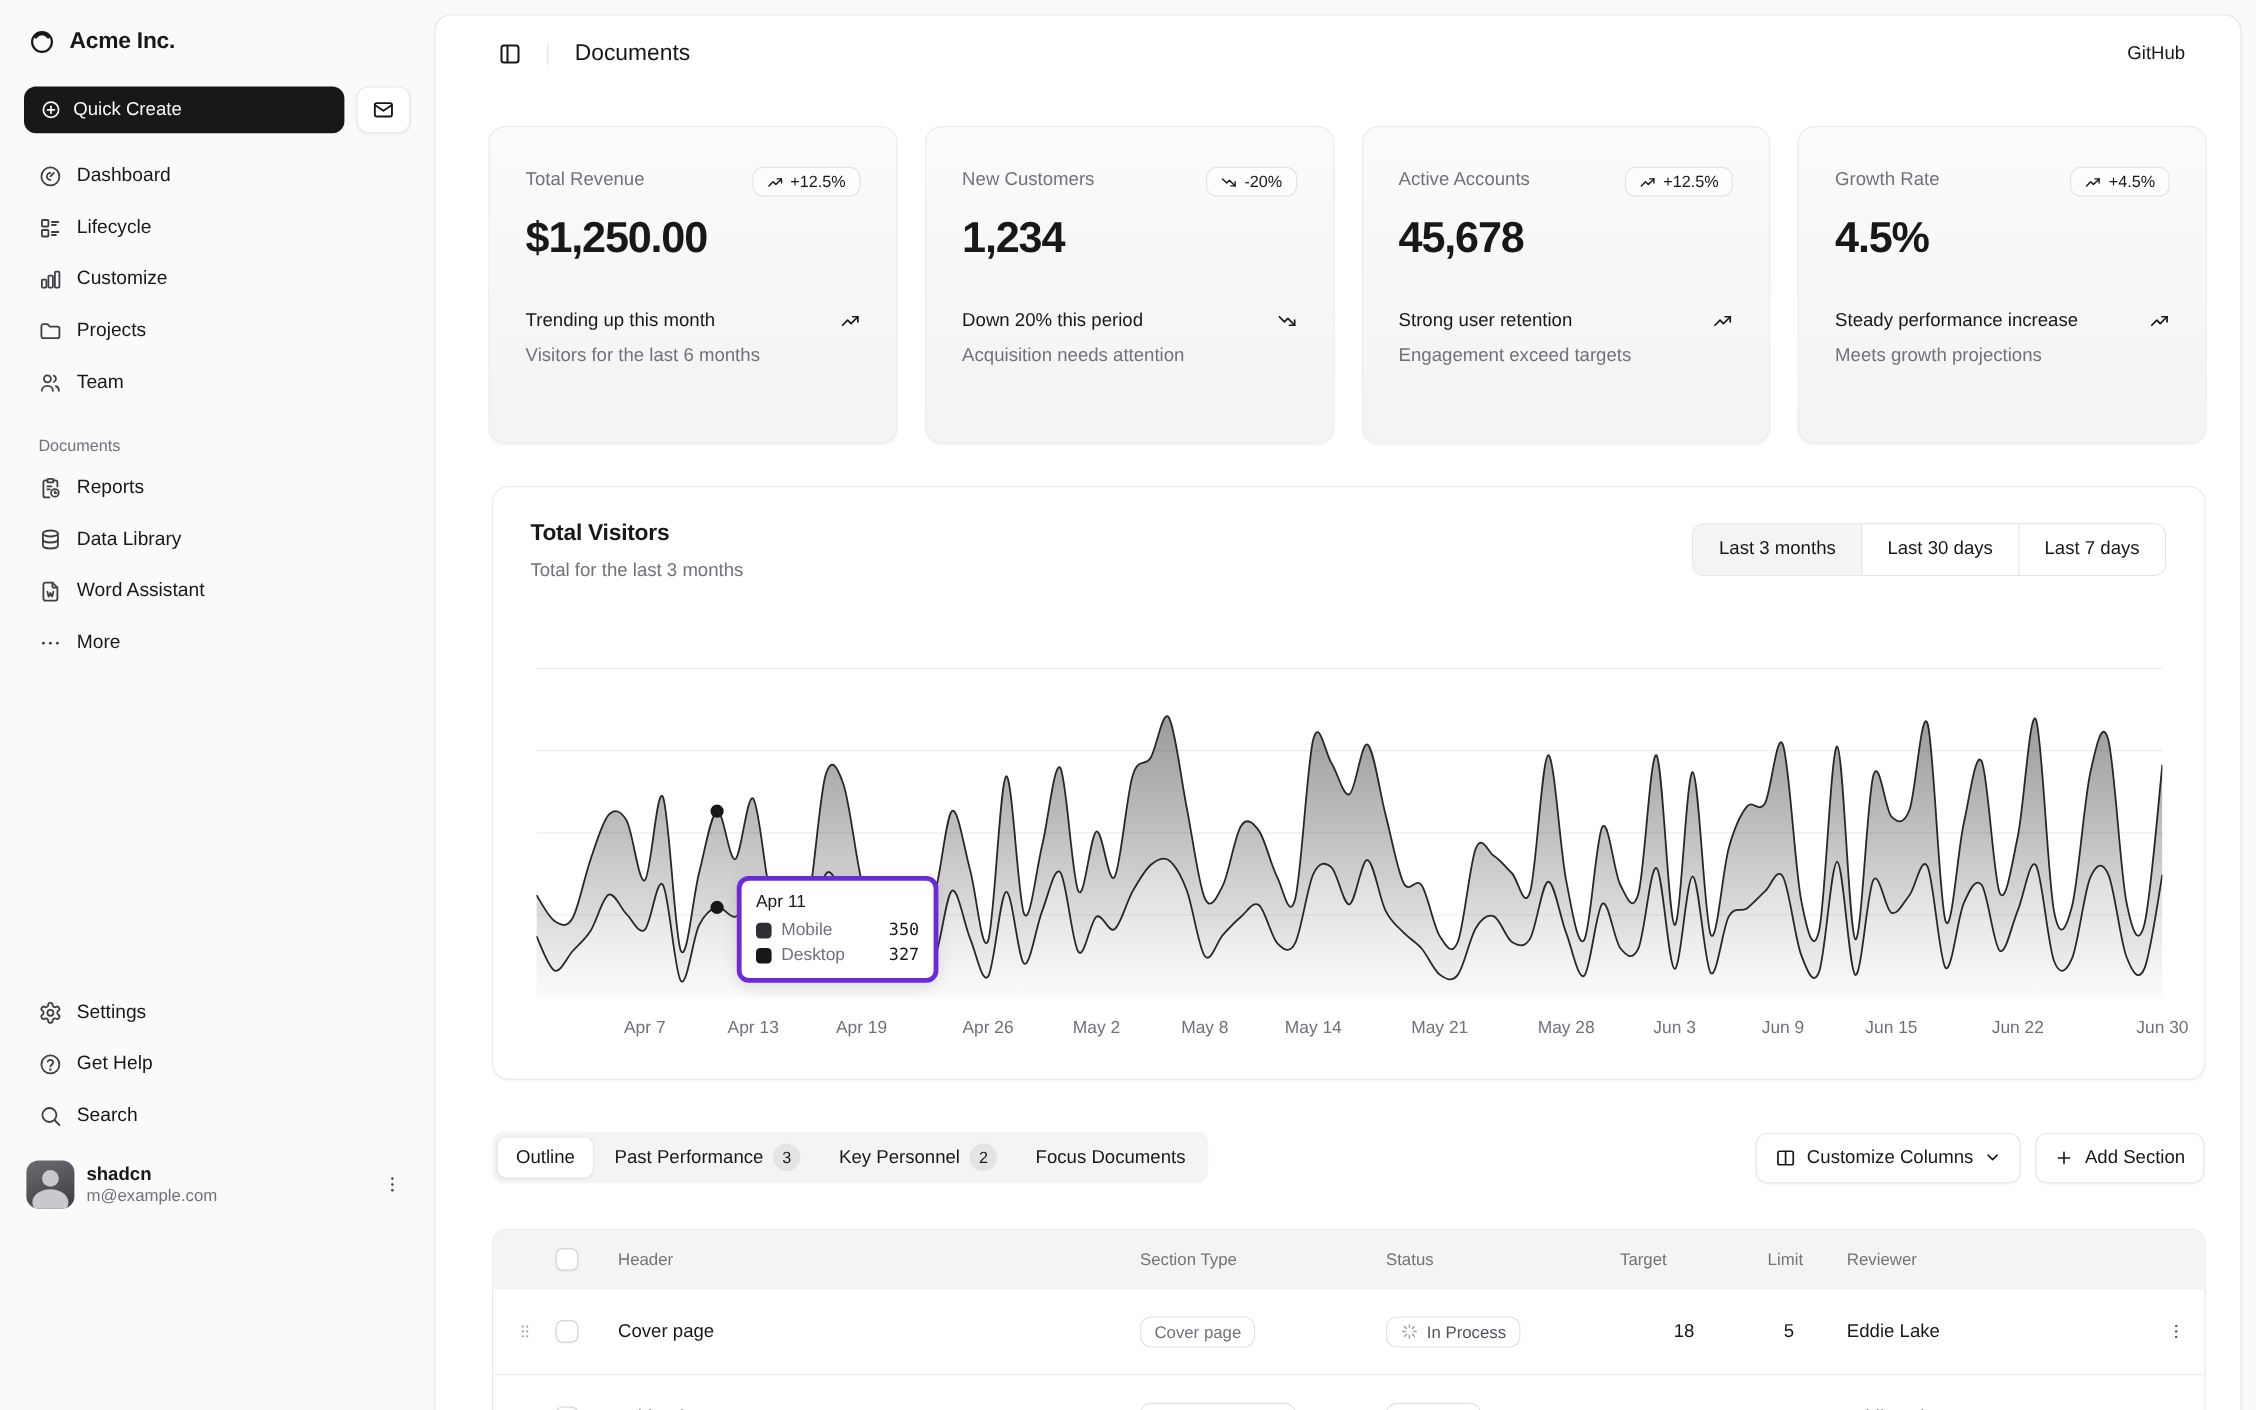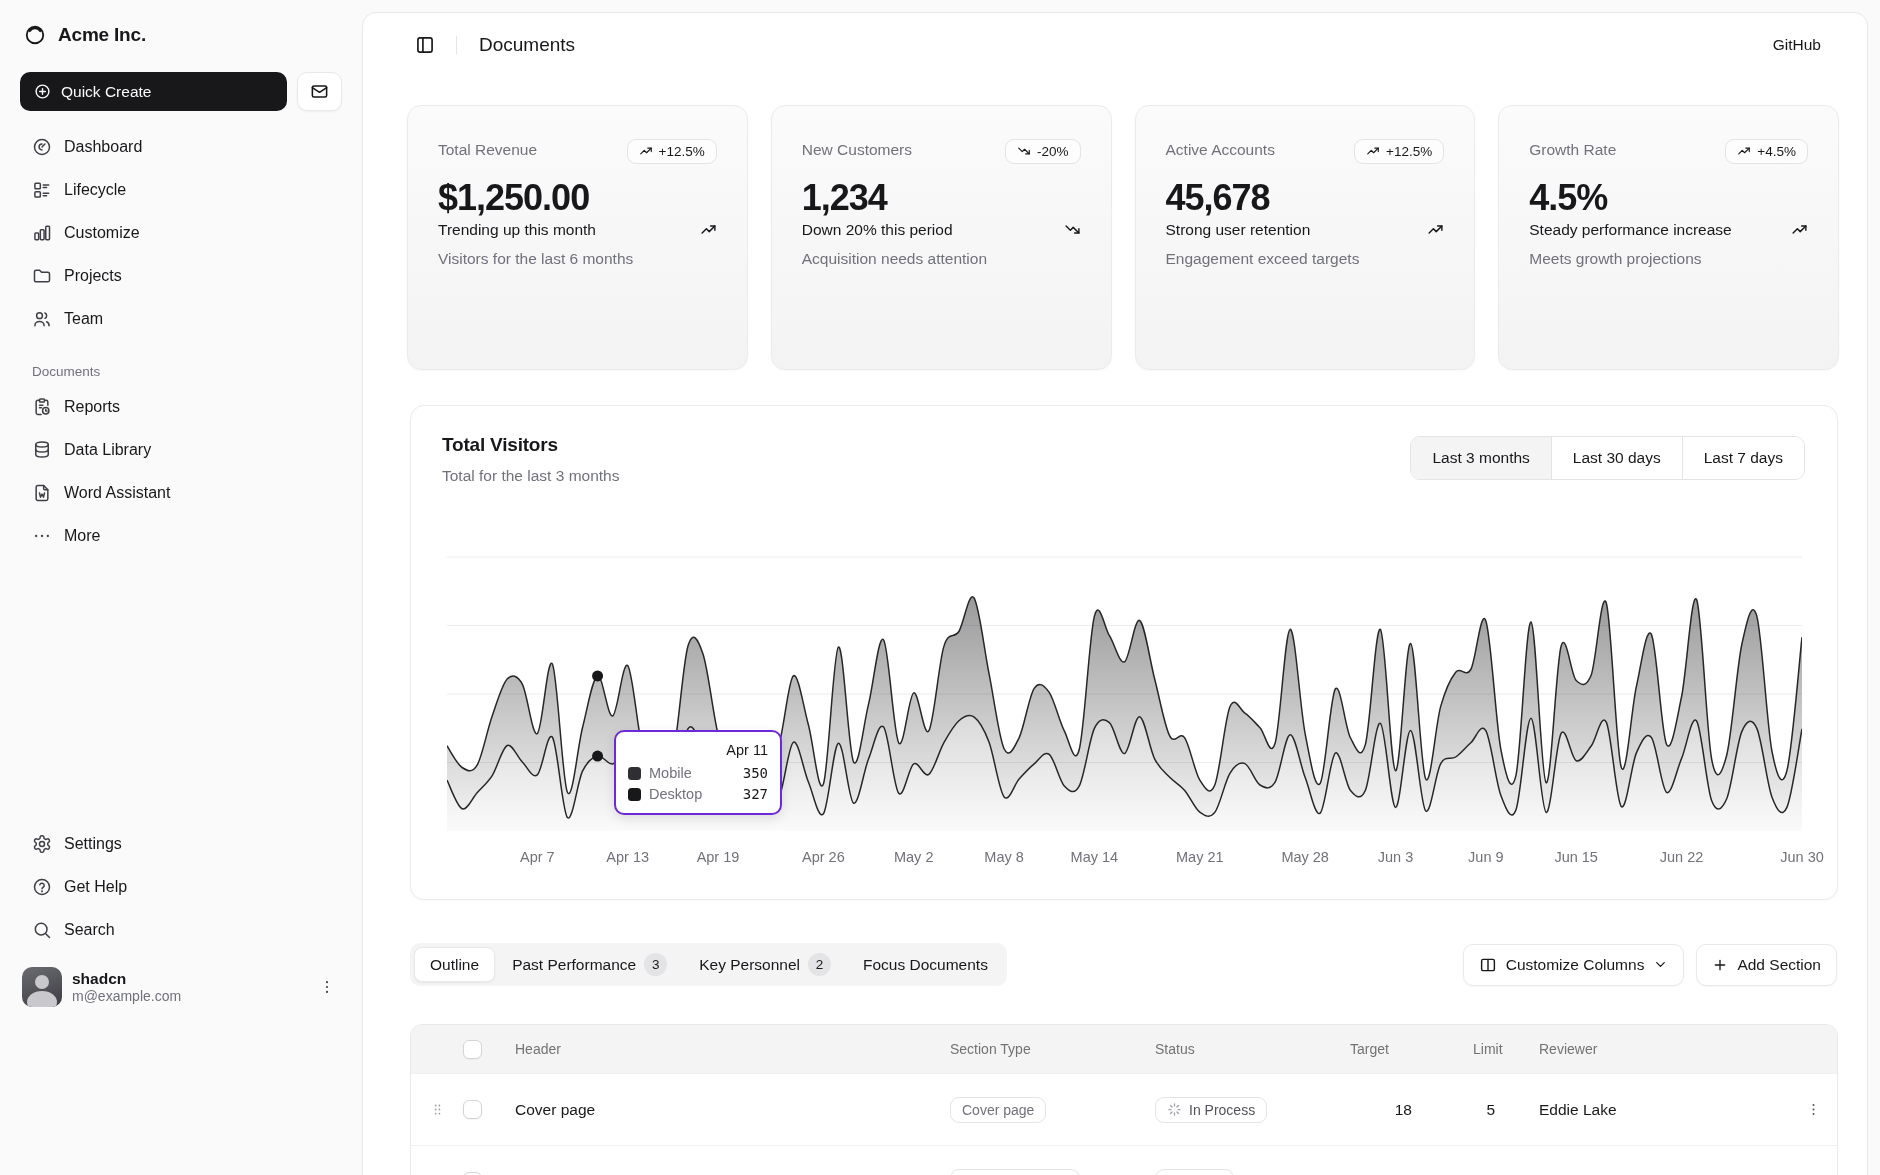"+12.5%" .trend-badge { align-items: flex-start -> flex-end }
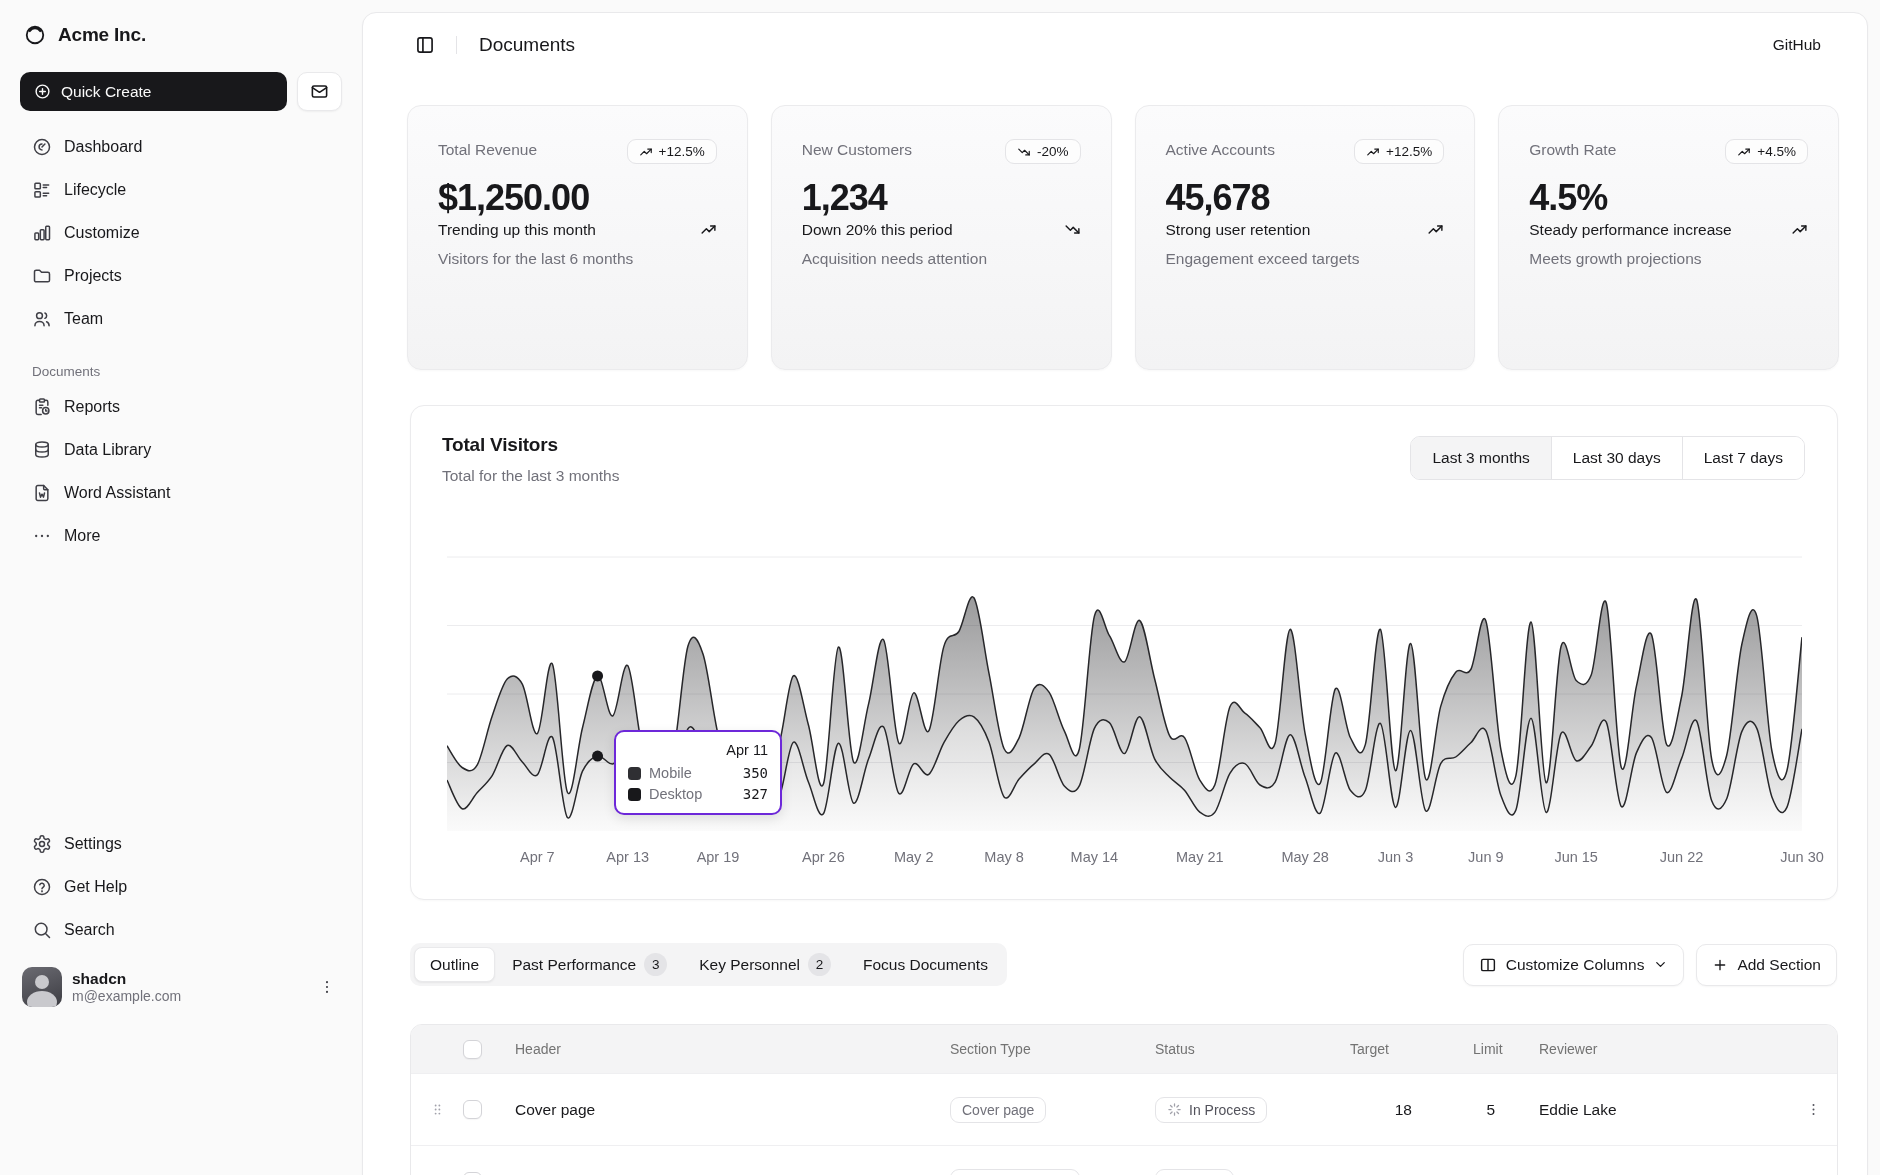"Trending up this month" .stat-footer { margin-top: none -> 38px }
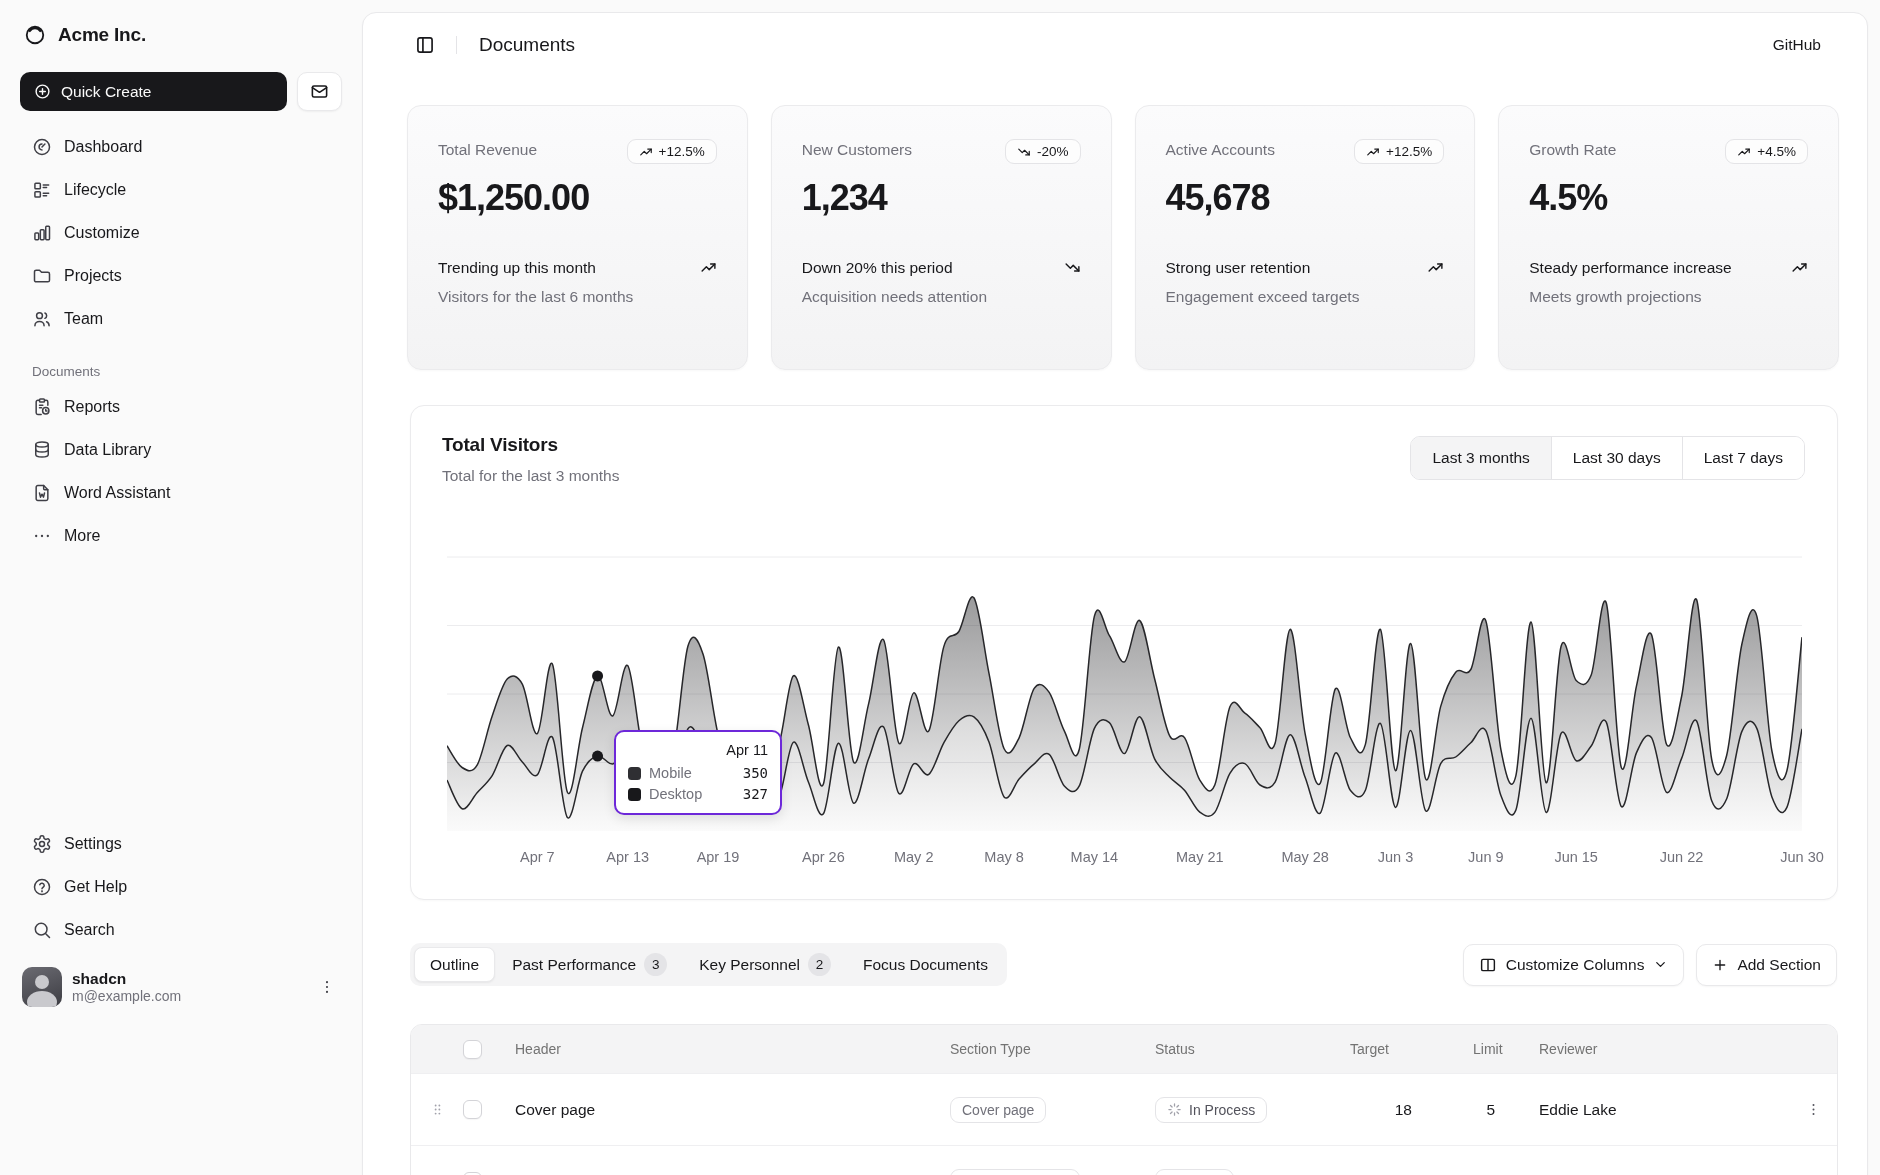"Apr 11" .chart-tooltip { border: 2px solid #6d28d9 -> 4px solid #6d28d9; text-align: right -> none }
